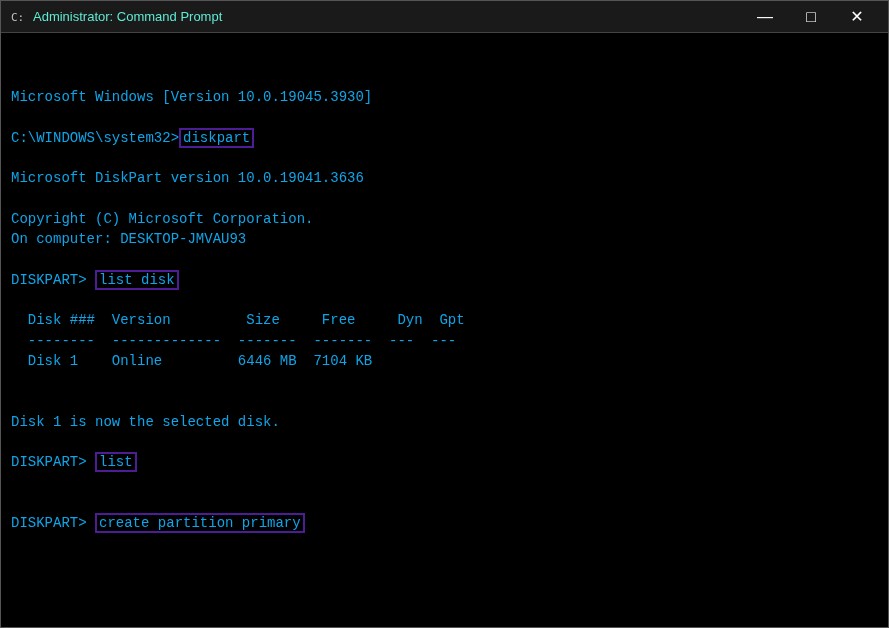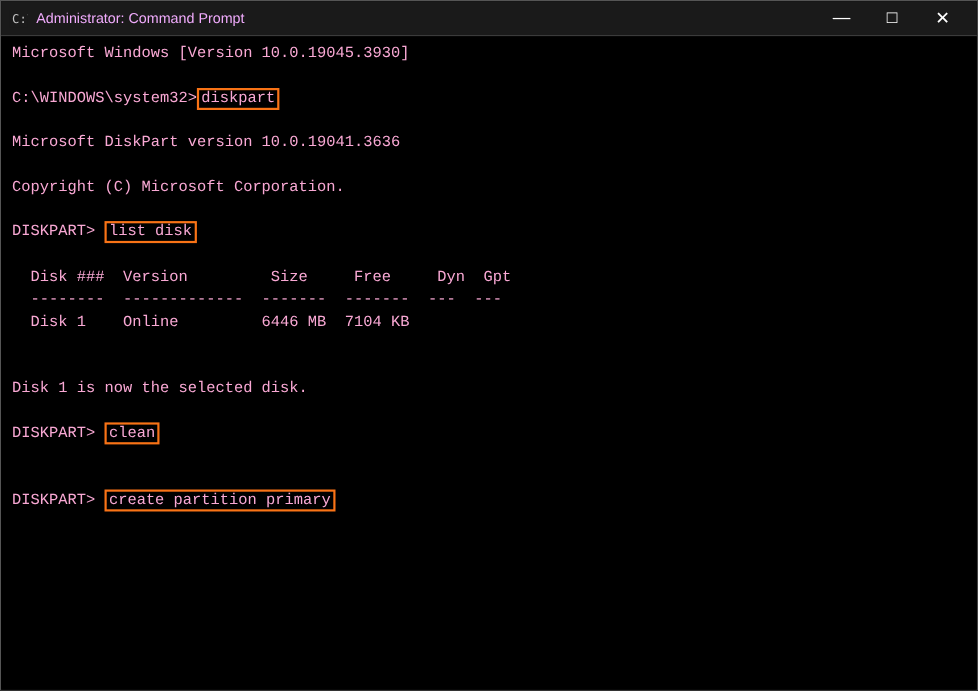"Administrator: Command Prompt" .title-bar-text { color: #f0abfc -> #5eead4 }
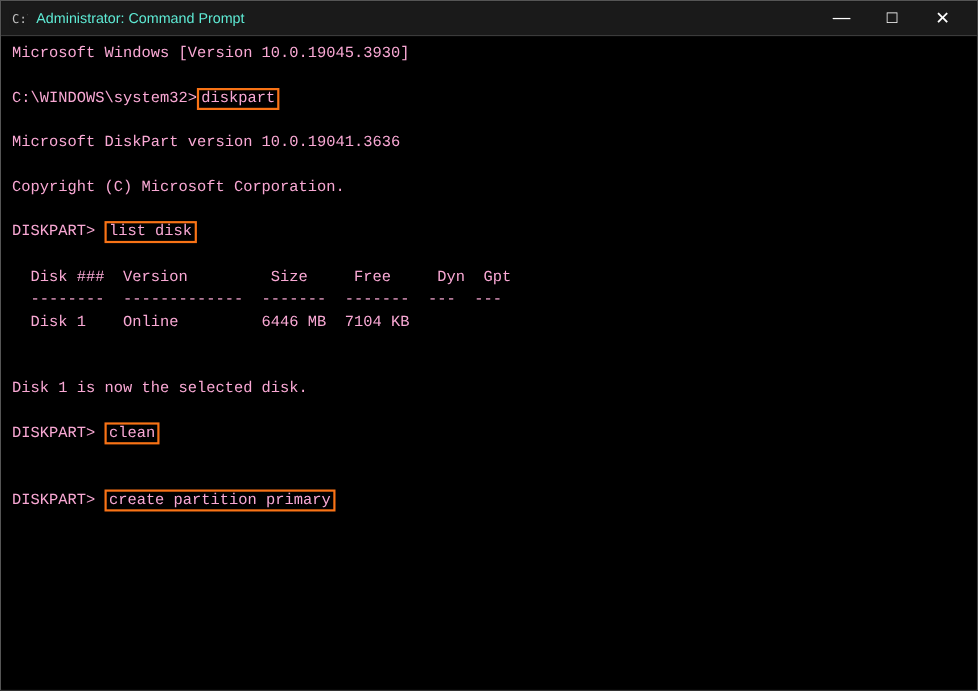"Microsoft Windows [Version" .console-body { color: #f9a8d4 -> #0ea5e9; margin-top: none -> 48px }
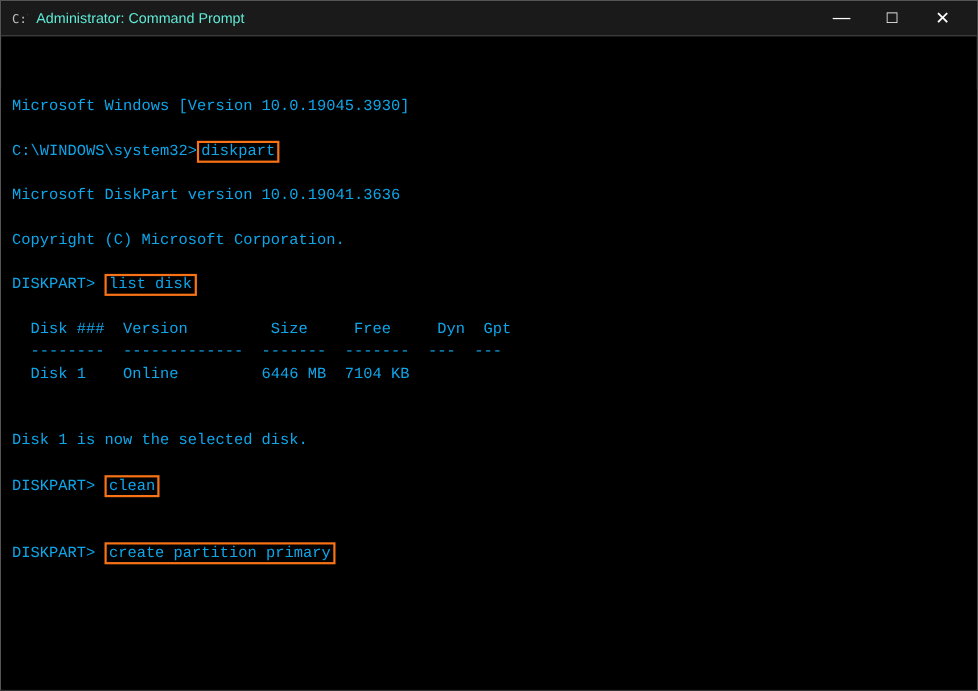"diskpart" .highlight-box { border: 2px solid #f97316 -> 2px solid #4c1d95 }
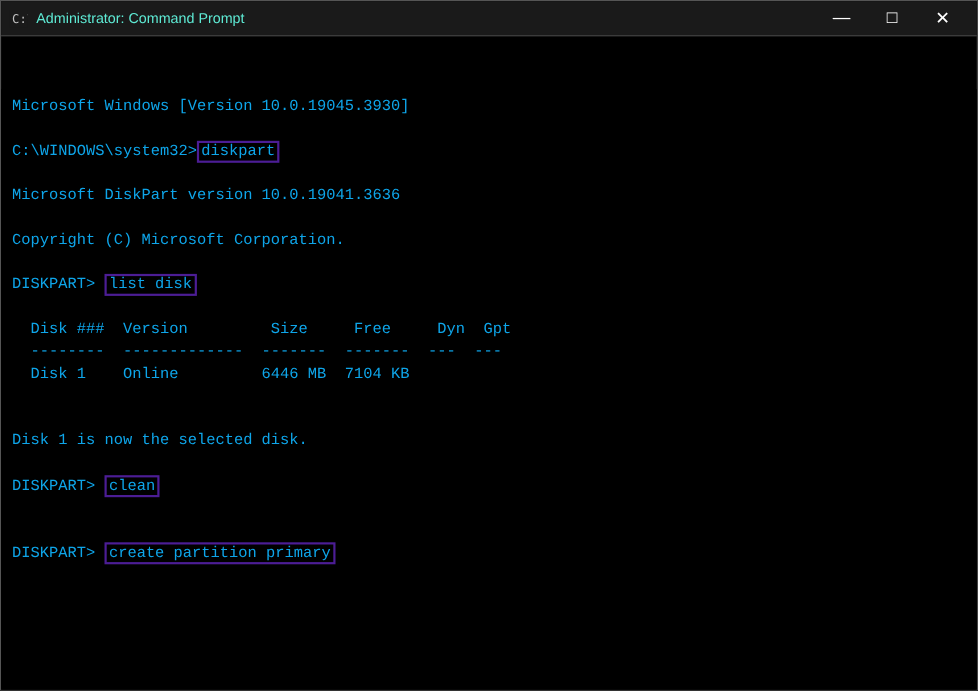"On computer: DESKTOP-JMVAU93" div.line { html: none -> <div><span>On computer: DESKTOP-JMVAU93</span></div> }
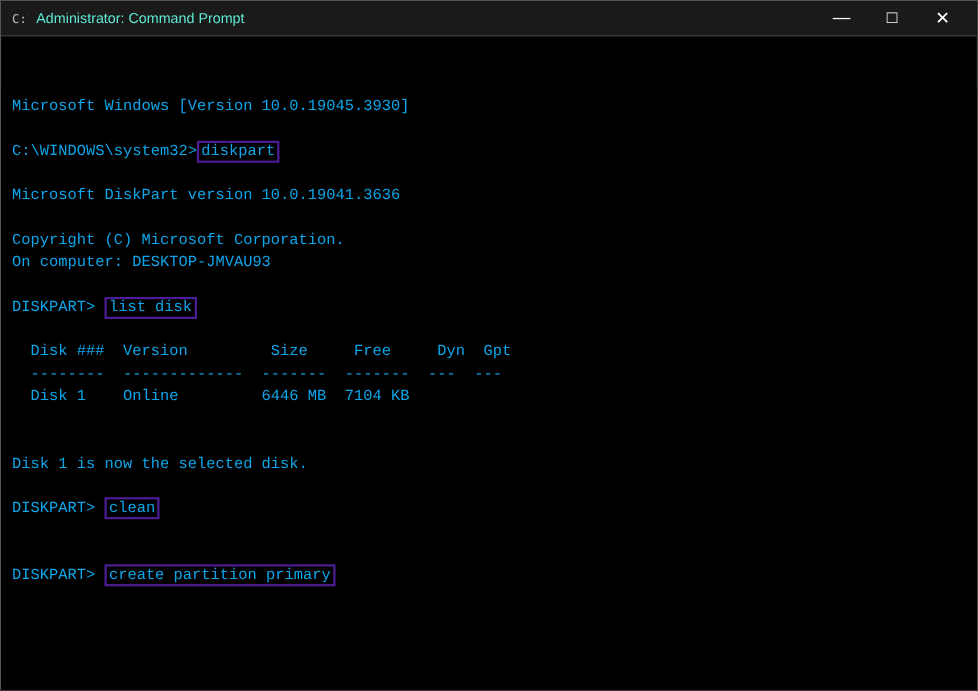"clean" span.highlight-box { text: clean -> list }
